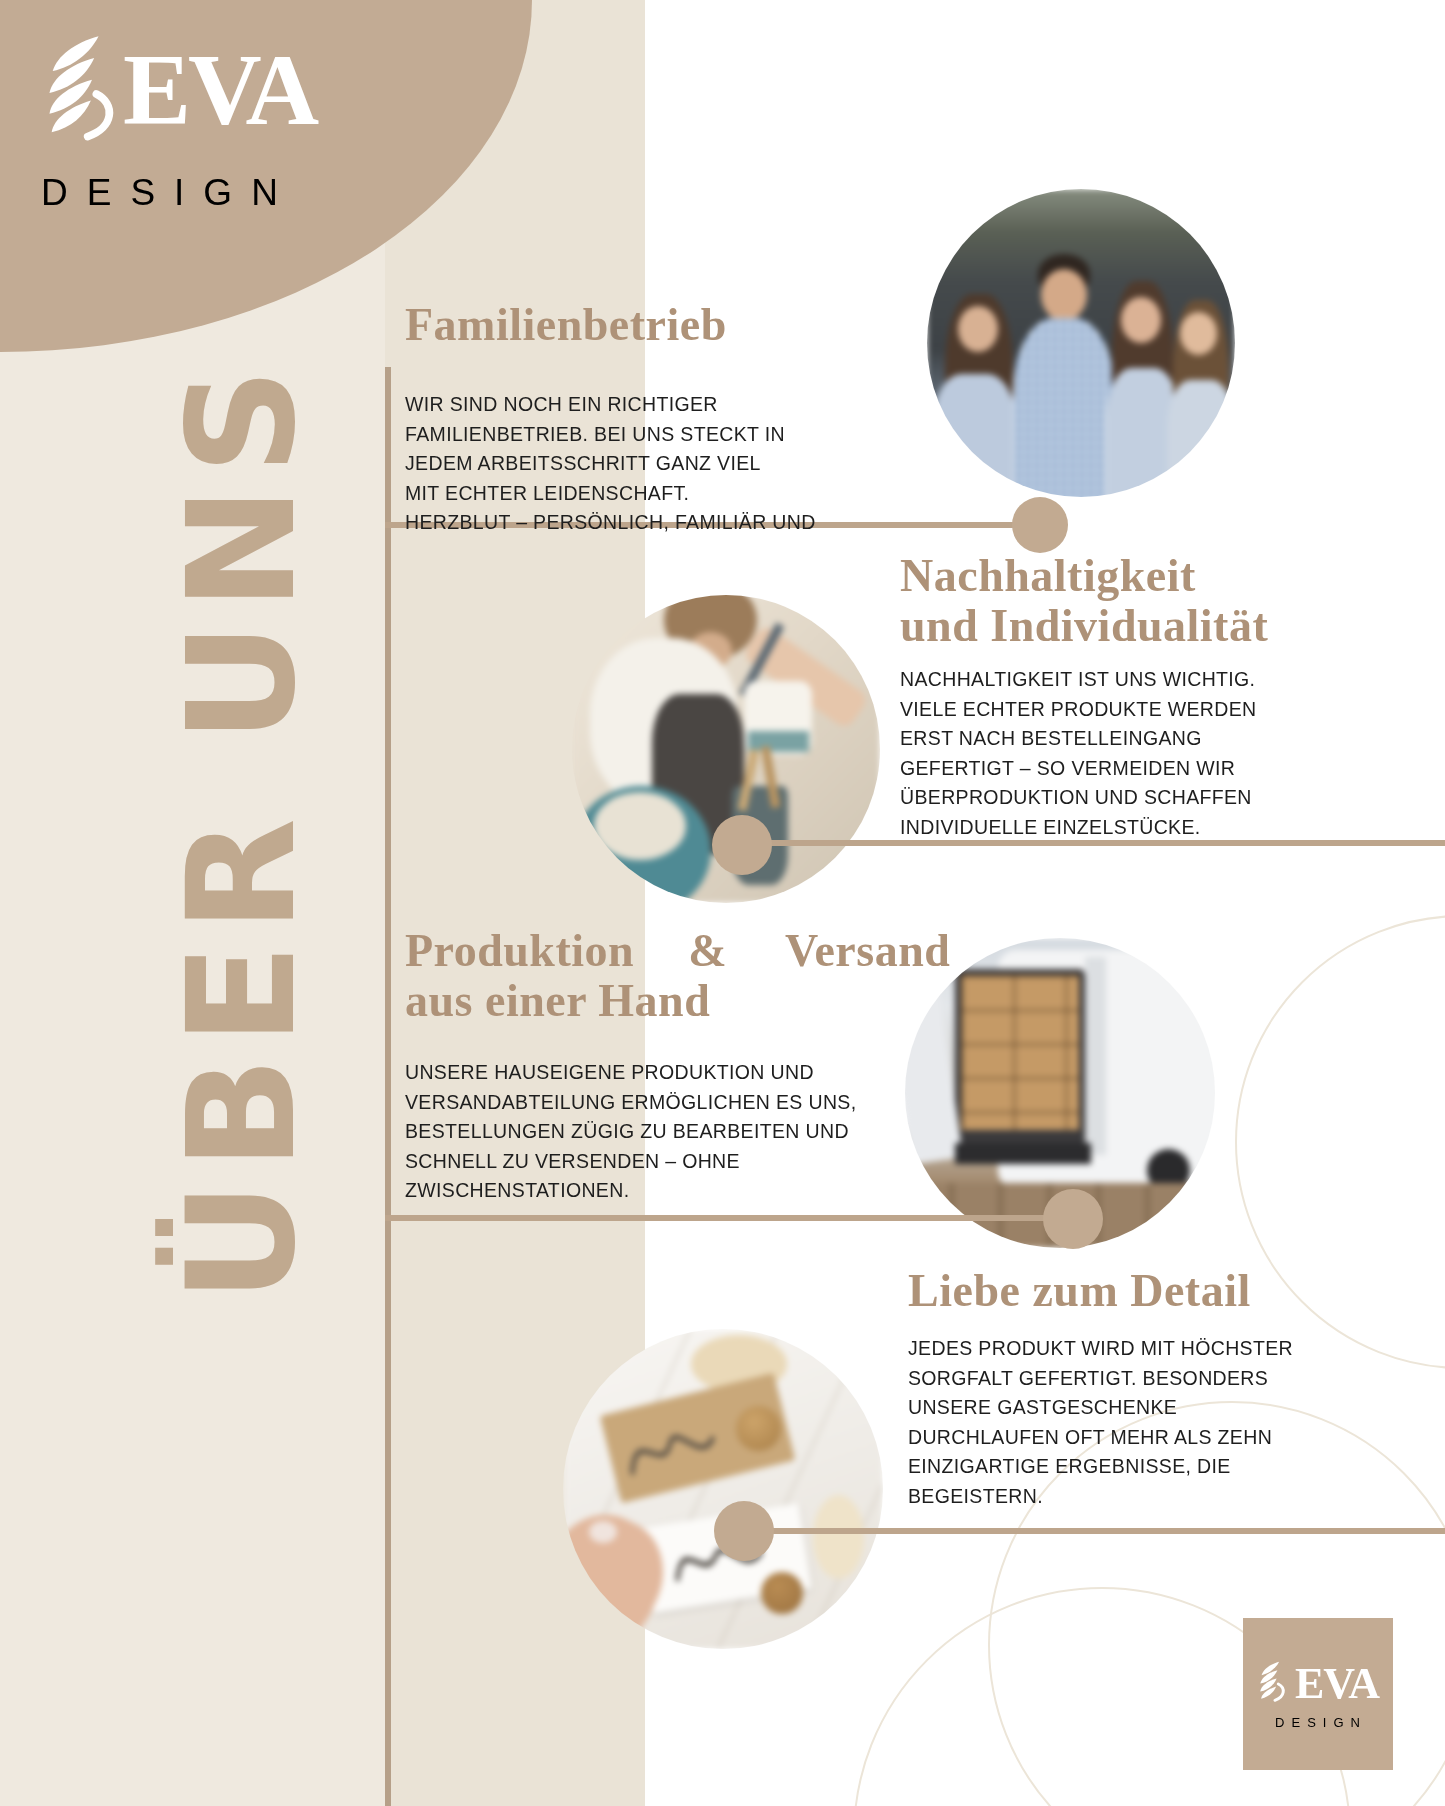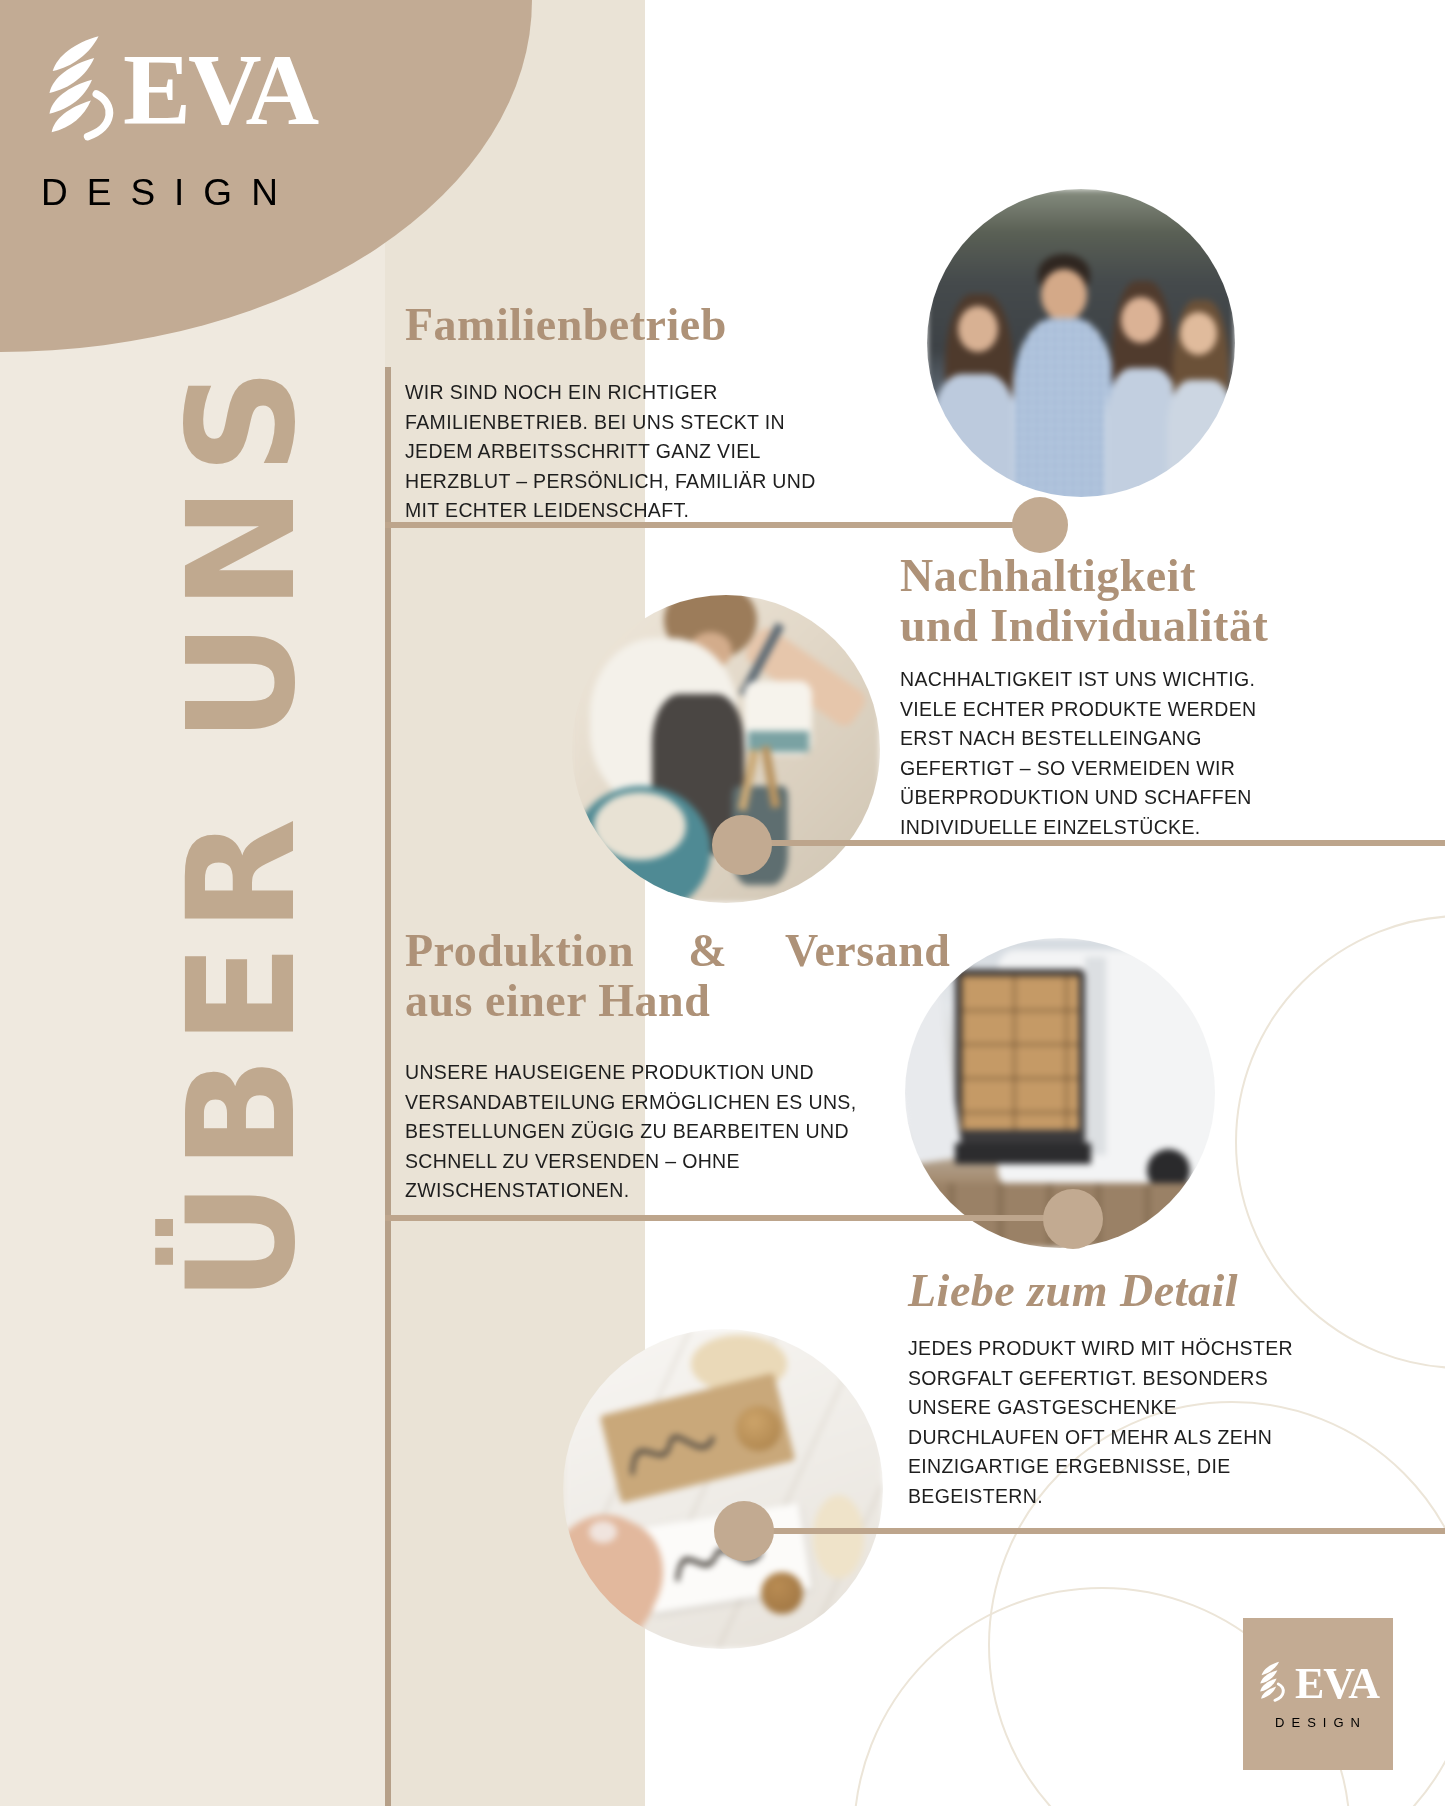"WIR SIND NOCH EIN RICHTIGER" div.abs { top: 378px -> 390px }
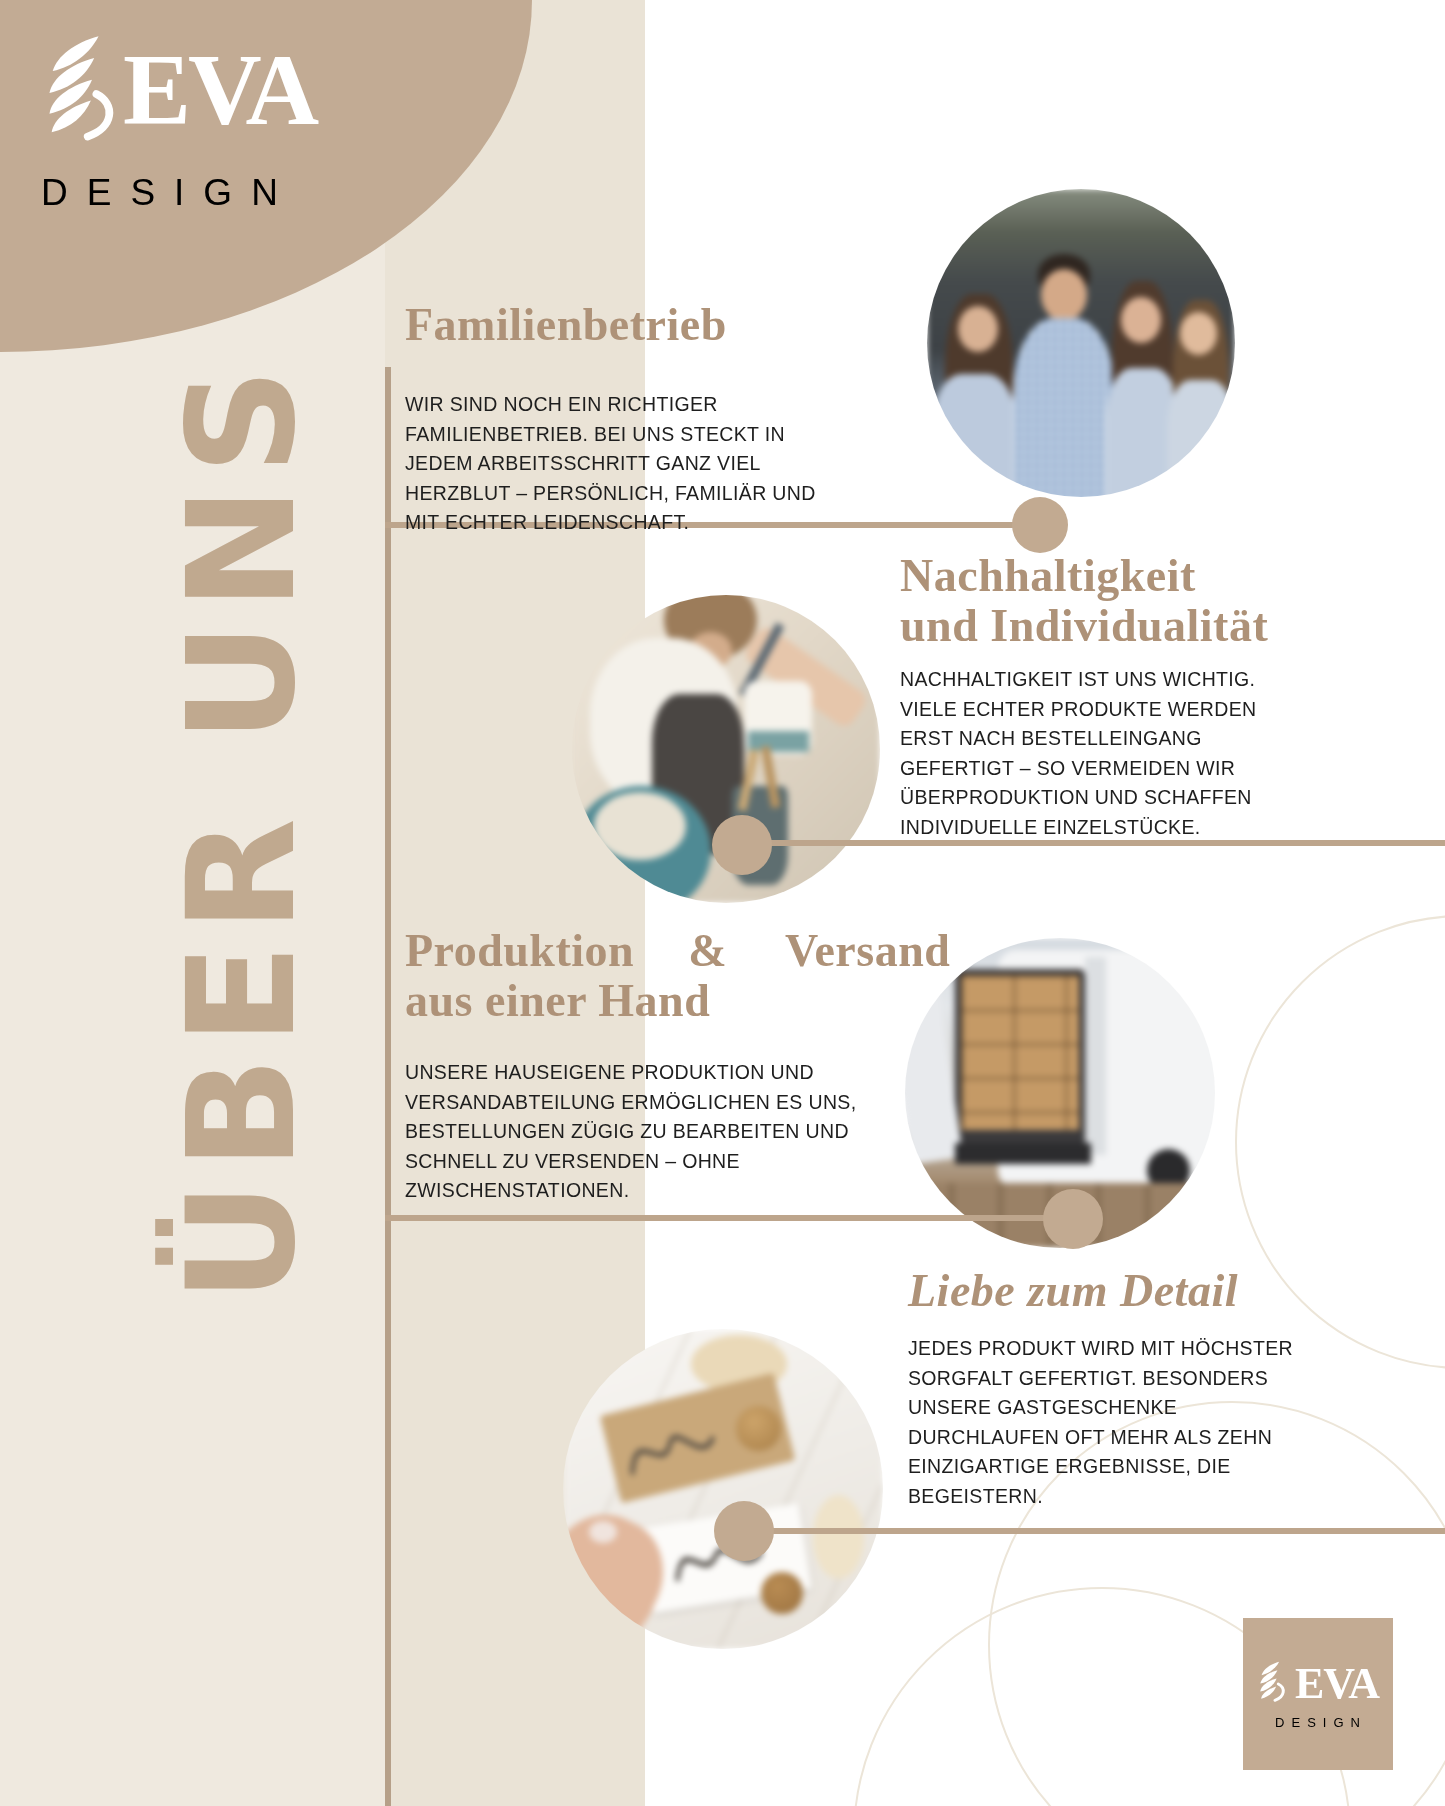"HERZBLUT – PERSÖNLICH, FAMILIÄR UND" div { order: before "MIT ECHTER LEIDENSCHAFT." -> after "MIT ECHTER LEIDENSCHAFT." }
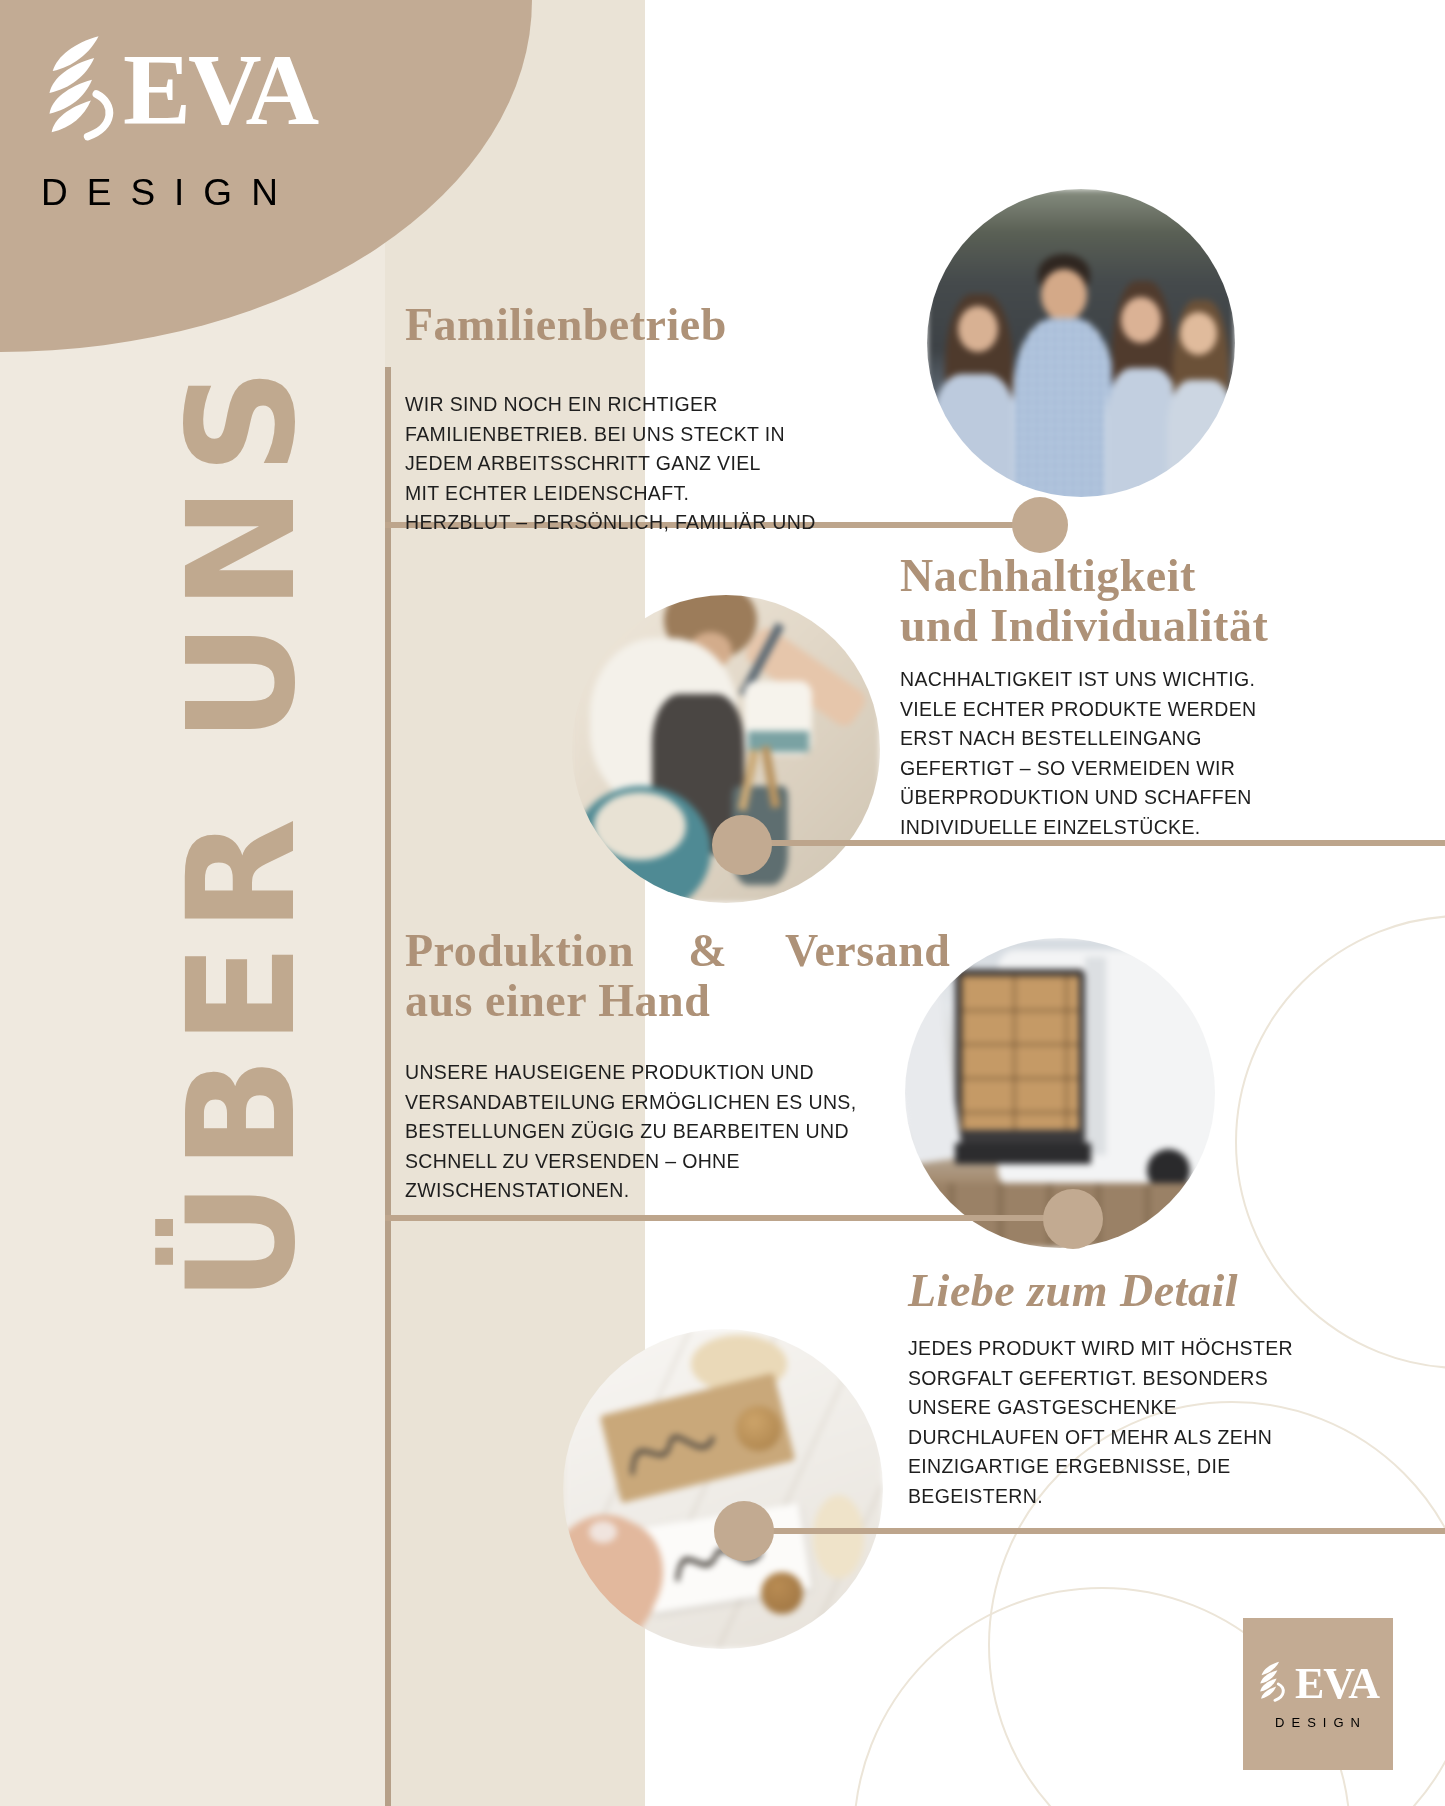"Liebe zum Detail" h2.abs { font-style: italic -> none }
